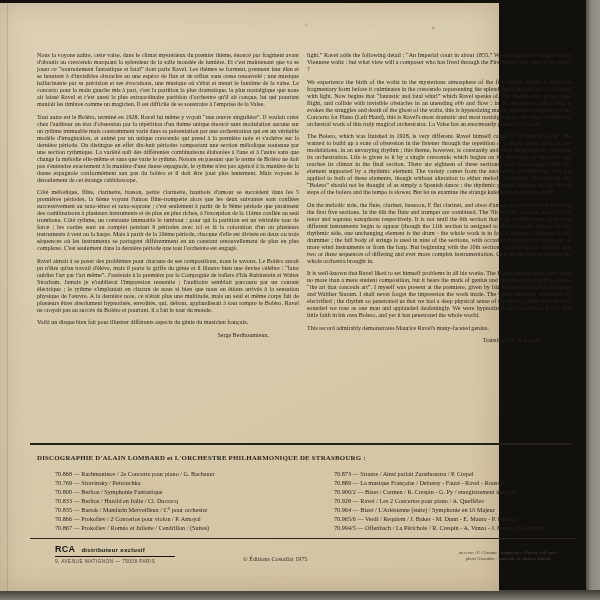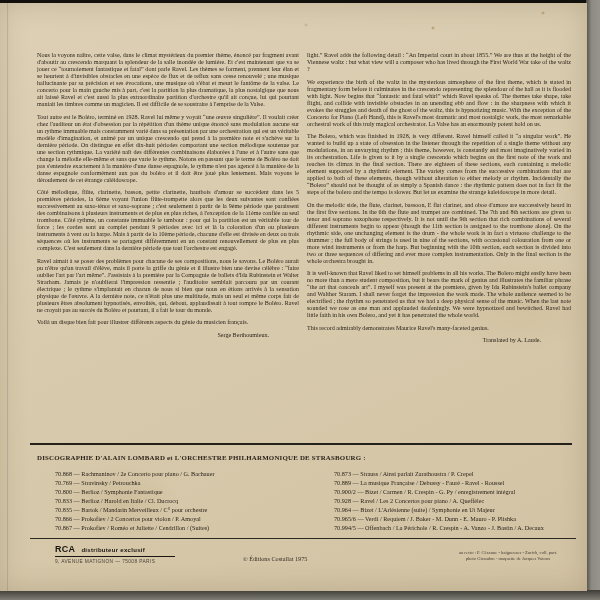"RCA" .paper { width: 587px -> 499px }
